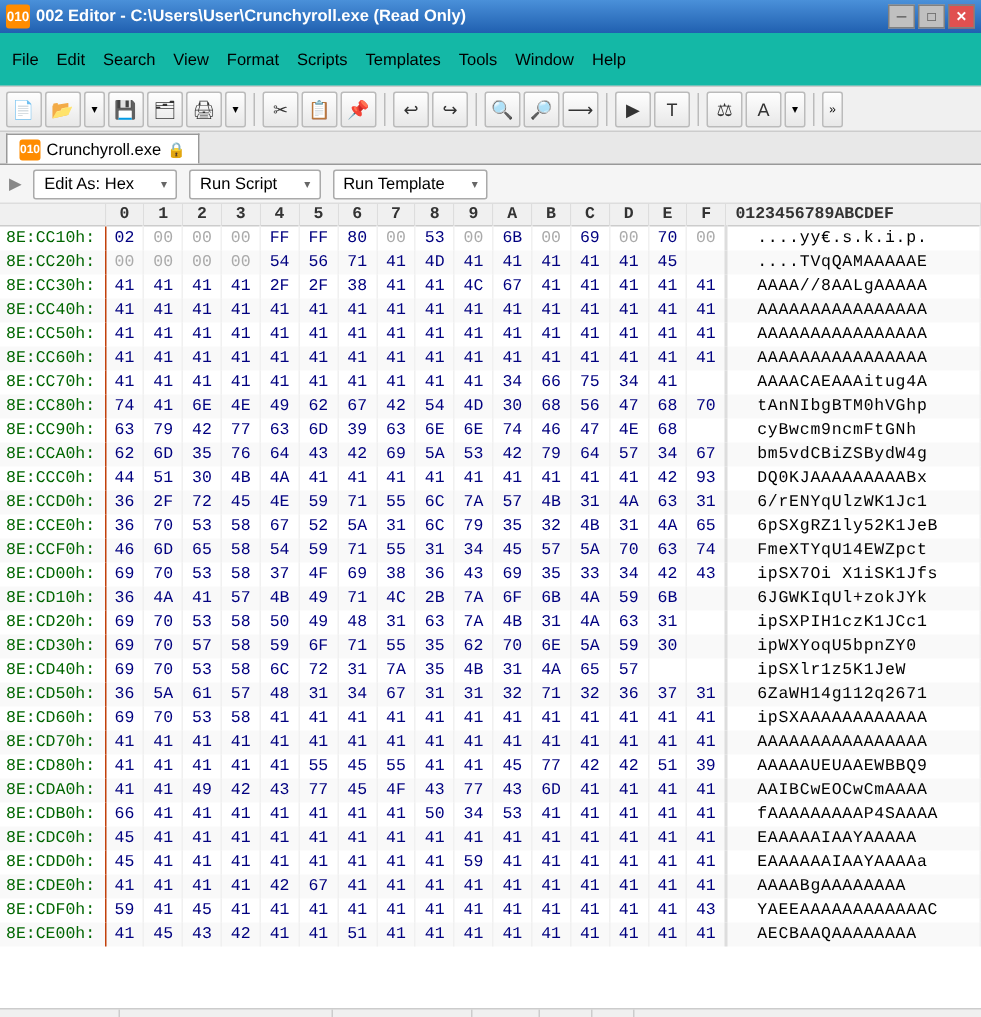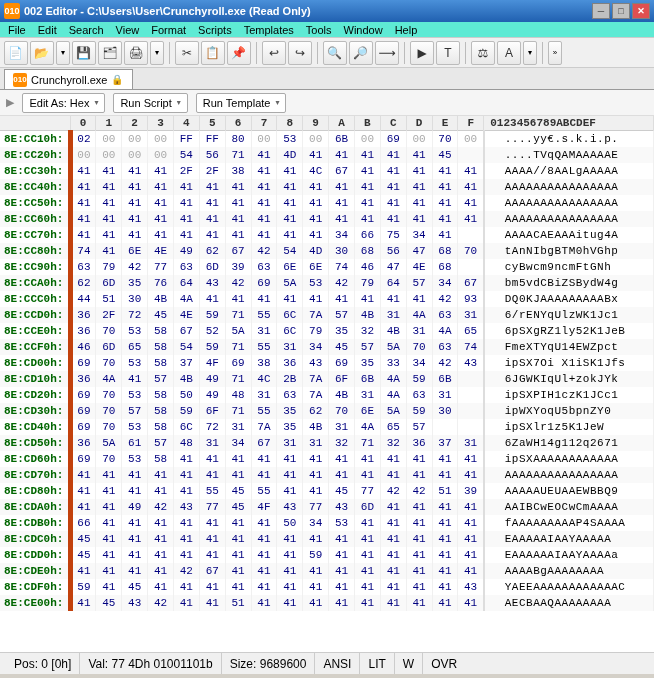"File" .menu-bar { background: #5eead4 -> #14b8a6; height: 16px -> 36px }
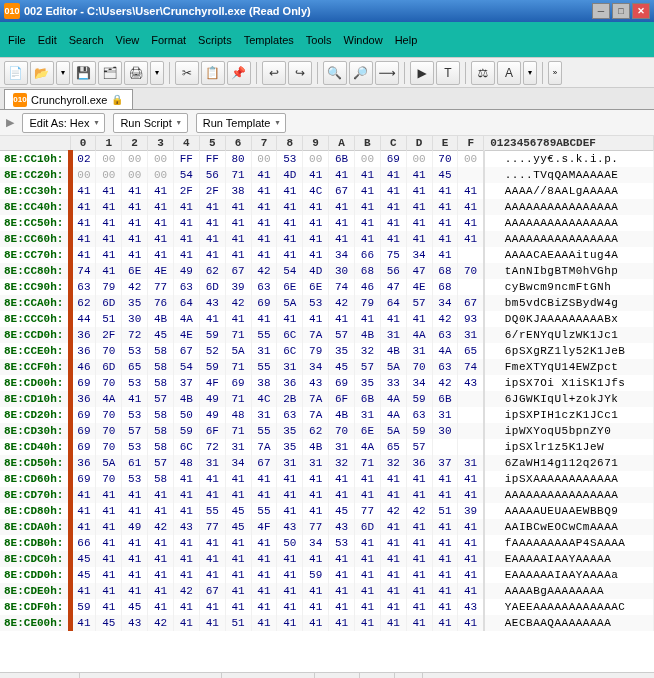"Edit As: Hex" .action-dropdown { gap: 5px -> 18px }
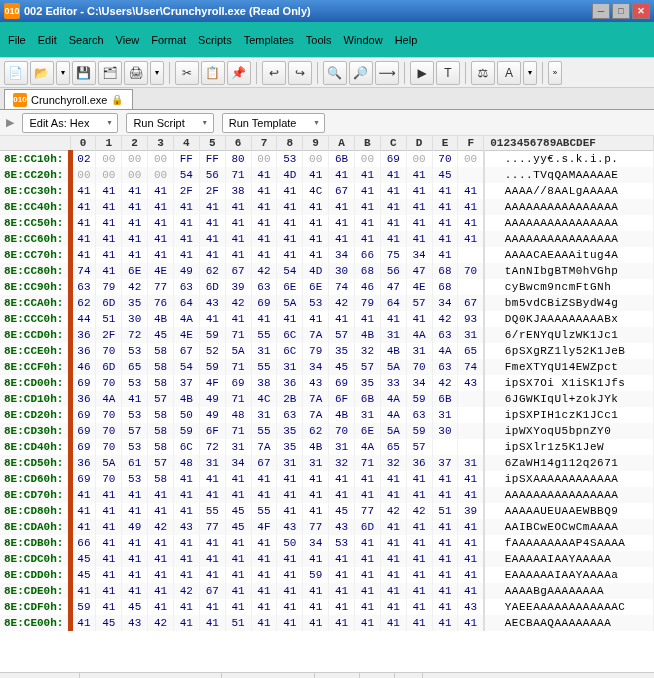"8E:CC10h:" .hex-row td.addr { border-right: 5px solid #c2410c -> 1px solid #c2410c; font-weight: bold -> normal }
